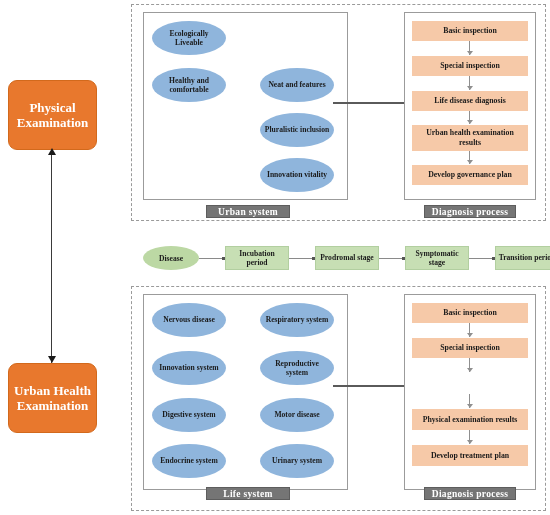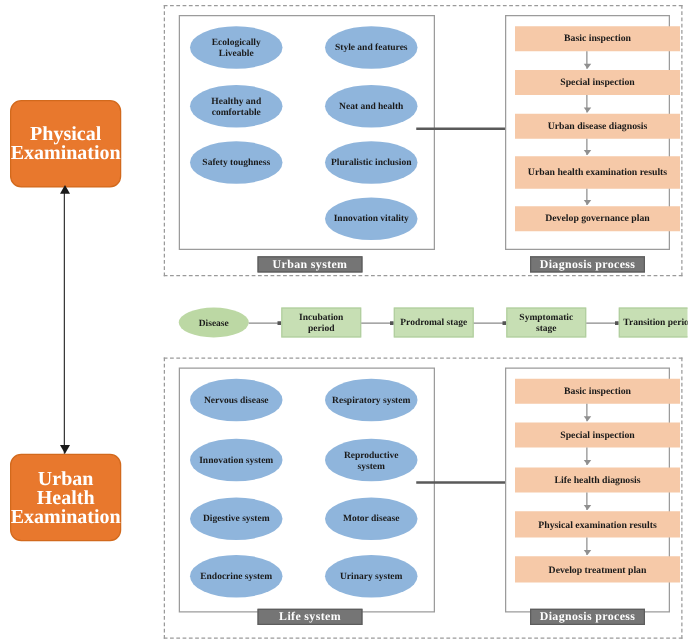"Basic inspection" .peach-box { width: 132px -> 116px }
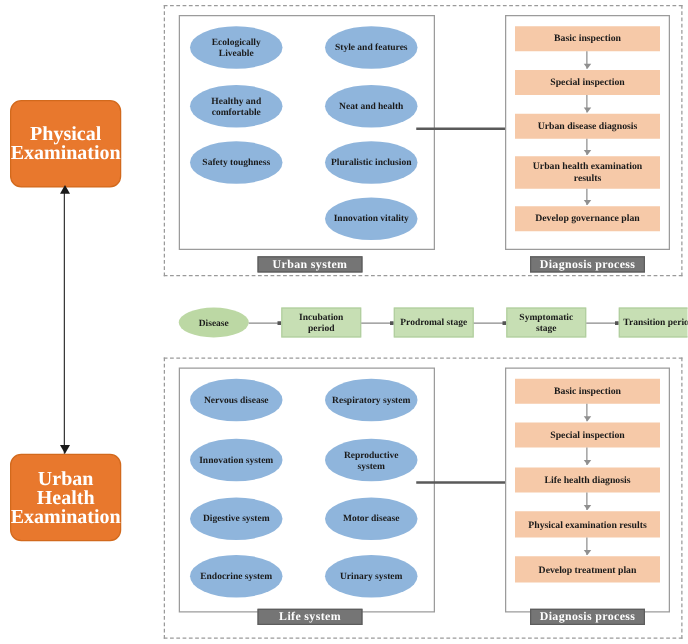"Style and features" div.ellipse { html: <div> <span>Style and features</span> </div> -> none }
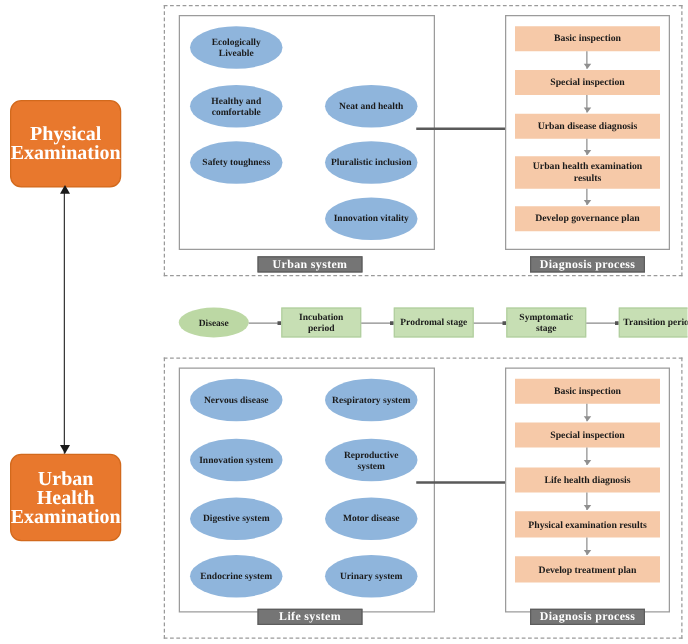"Neat and health" span { text: health -> features }
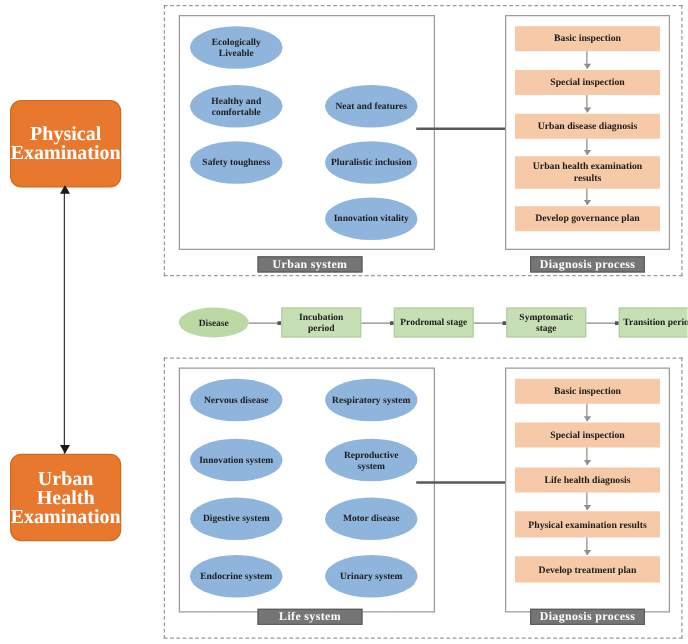"Physical Examination" .anchor-box { font-size: 16px -> 13px }
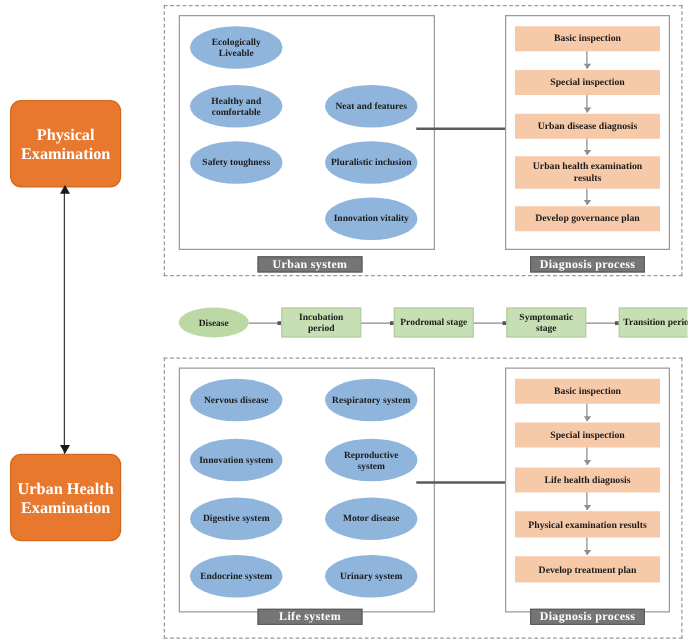"Urban disease diagnosis" div.peach-box { text: Urban -> Life }
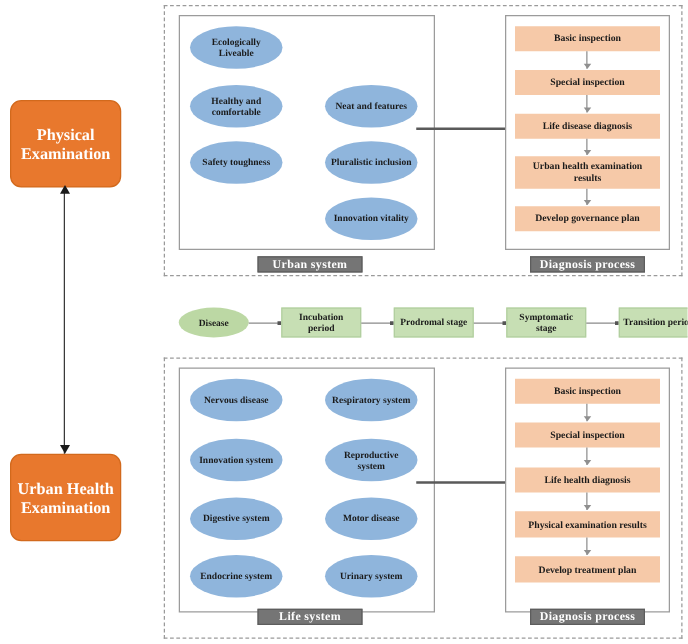"Safety toughness" div.ellipse { html: <div> <span>Safety toughness</span> </div> -> none }
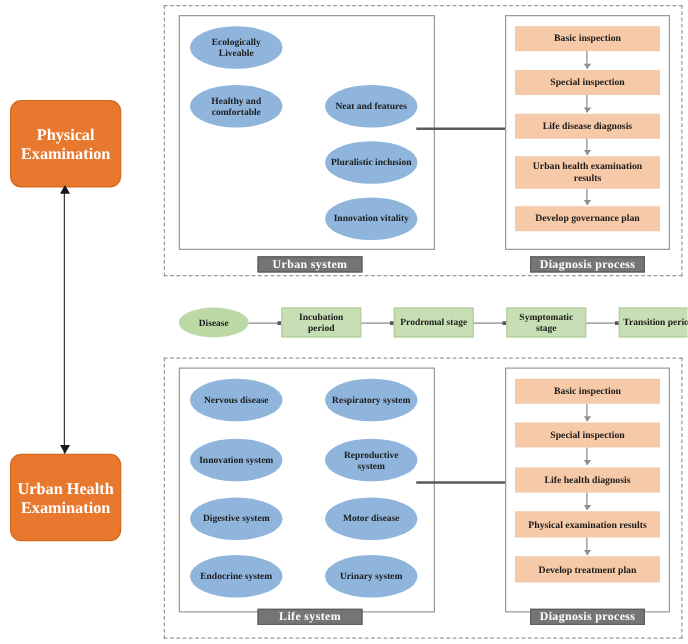"Life health diagnosis" div.peach-box { html: <div>Life health diagnosis</div> -> none }
